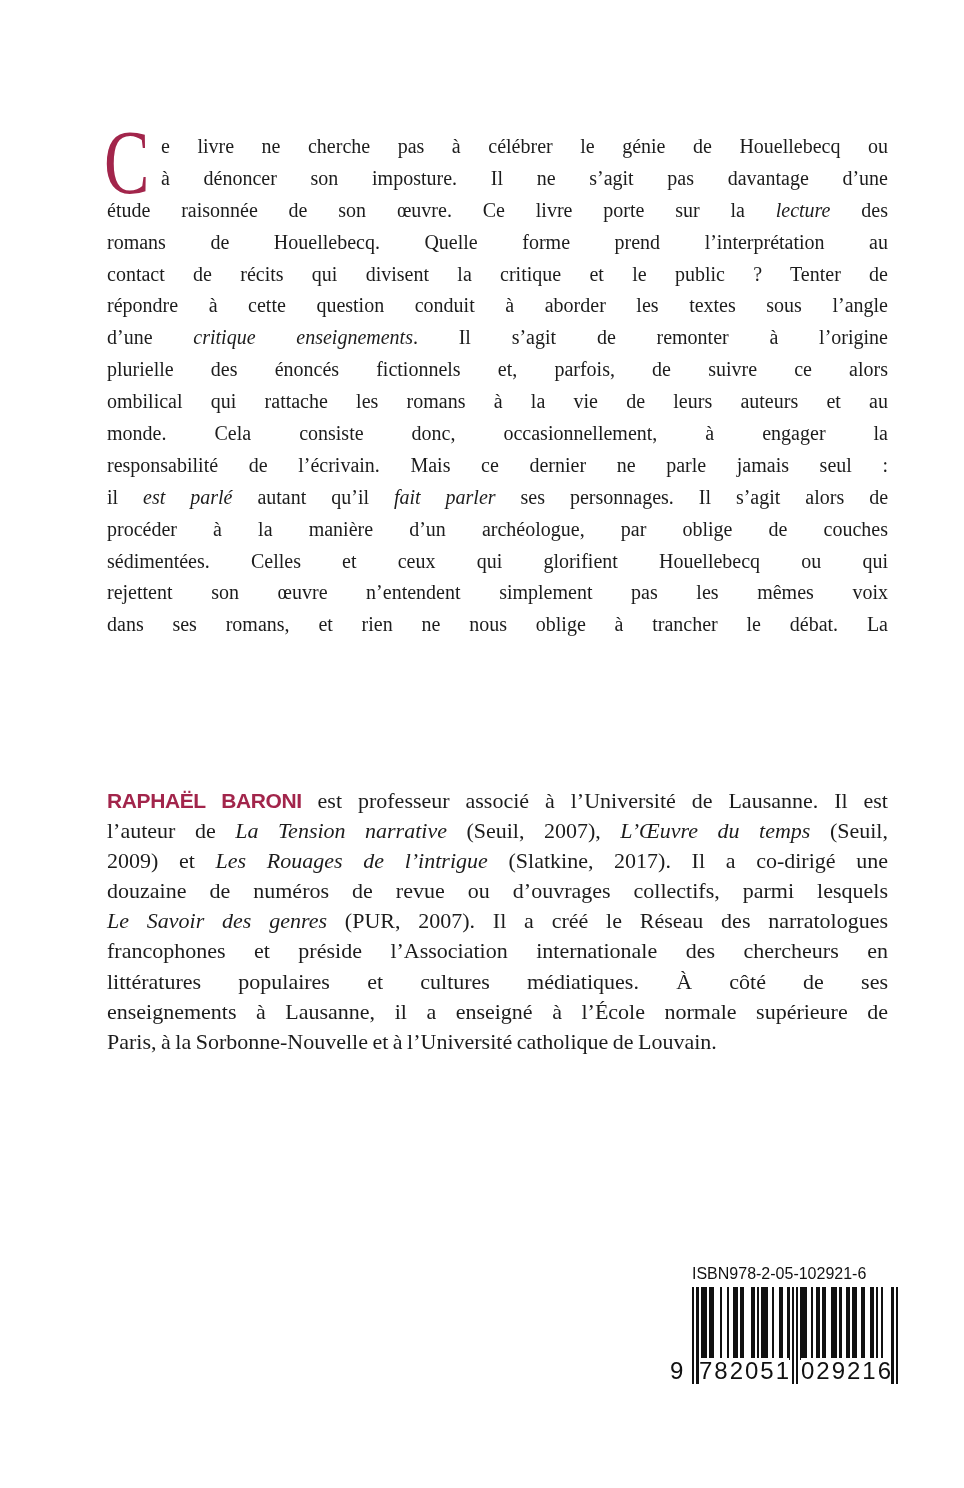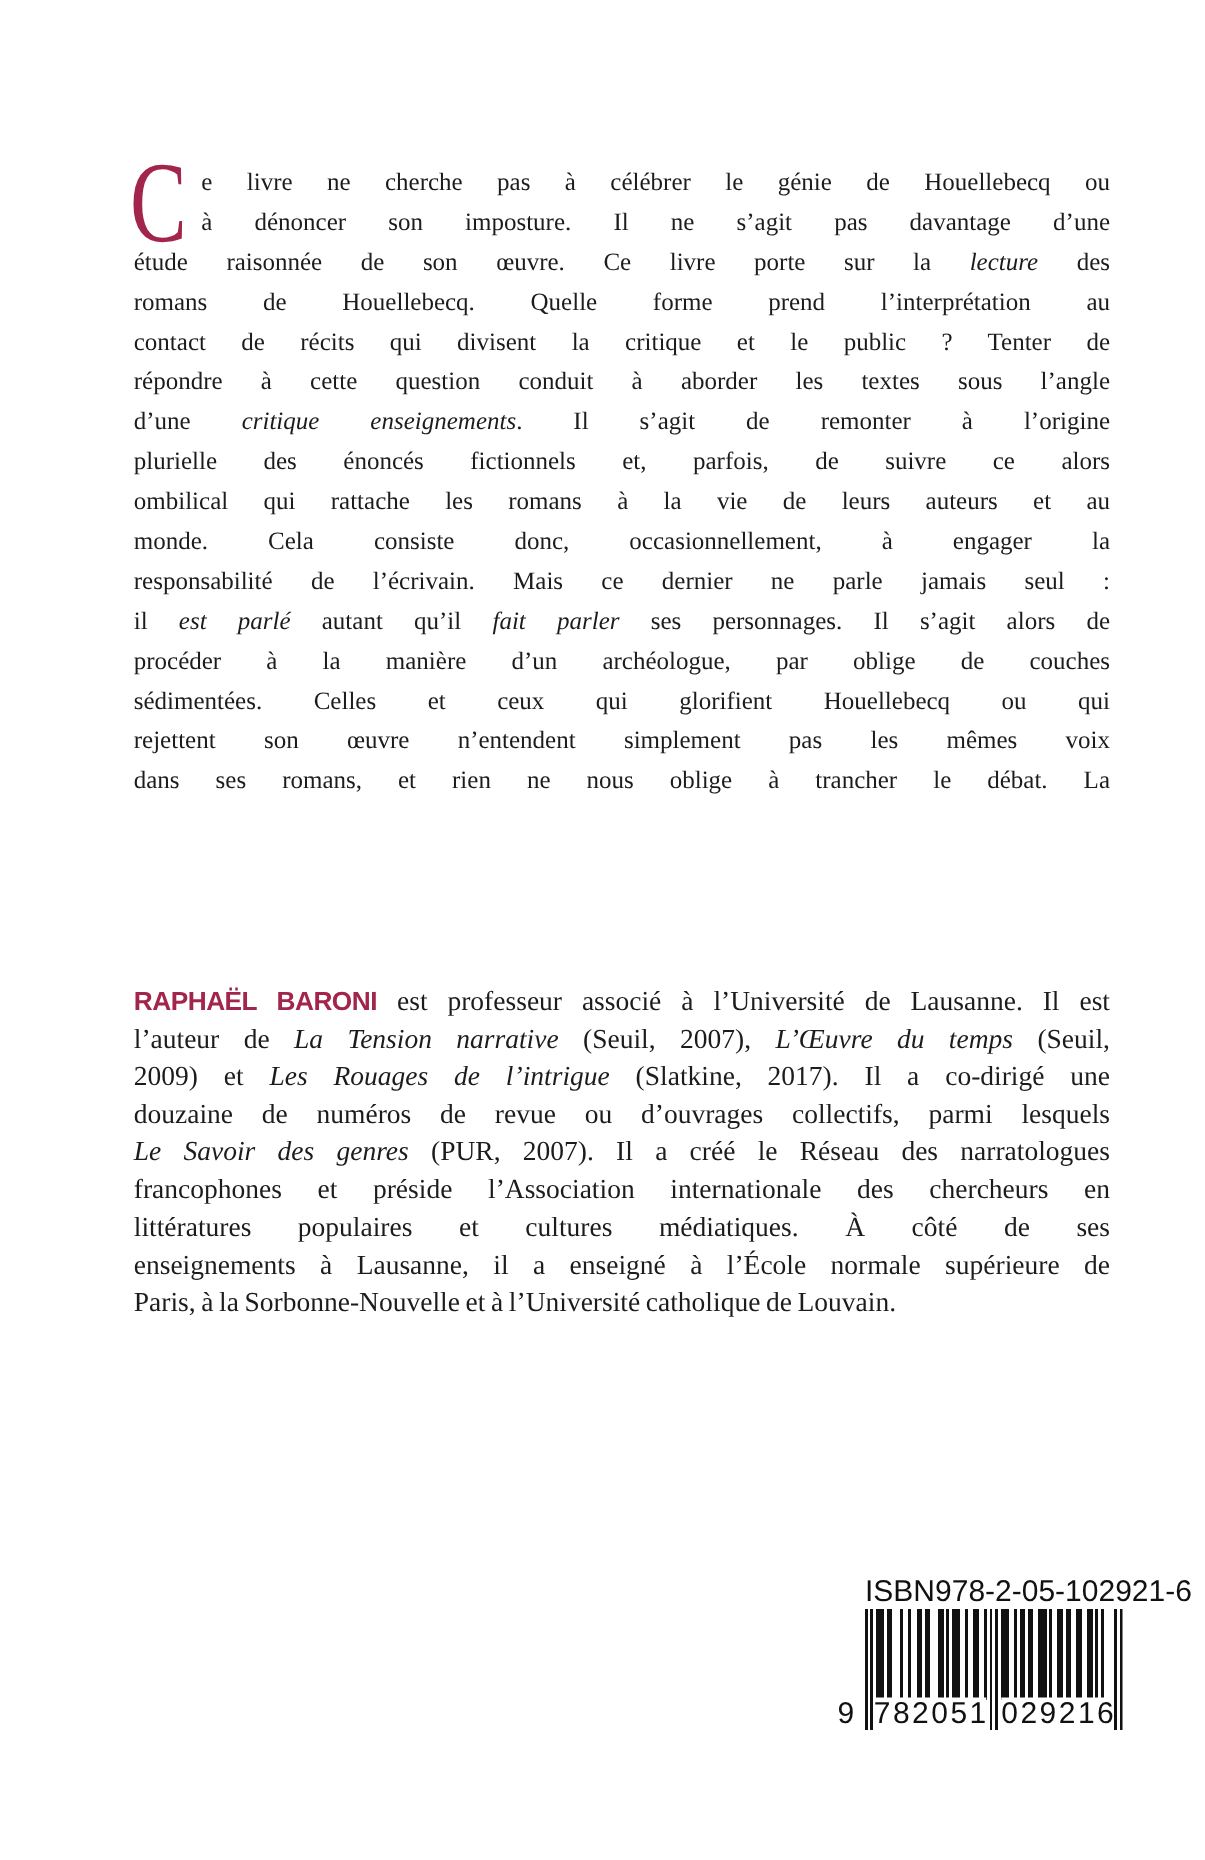"ISBN" .isbn-row { font-size: 24px -> 16px; justify-content: space-between -> flex-start }
